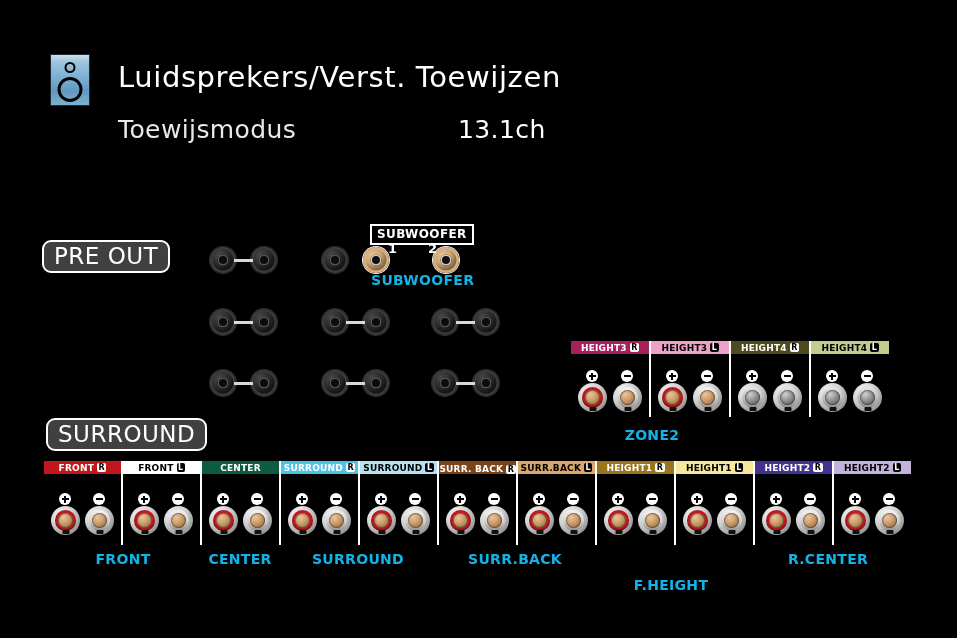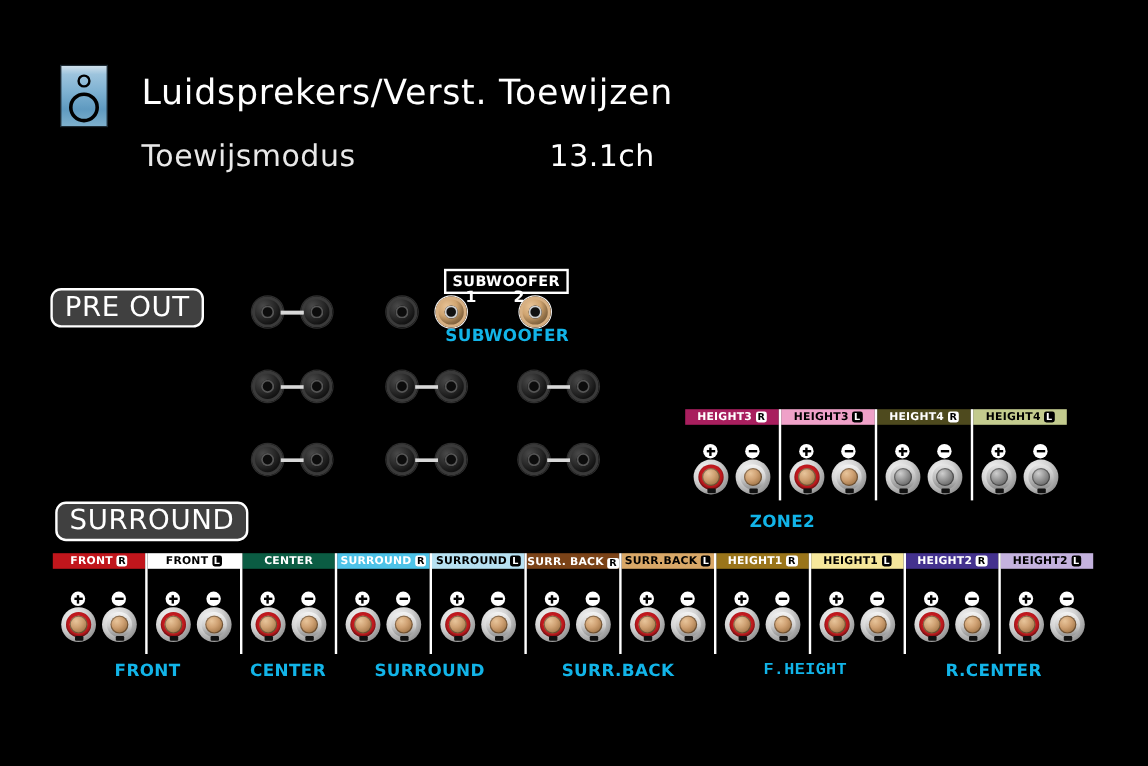"F.HEIGHT" div.group-caption { font-family: Liberation Mono, monospace -> none; top: 551px -> 577px }
